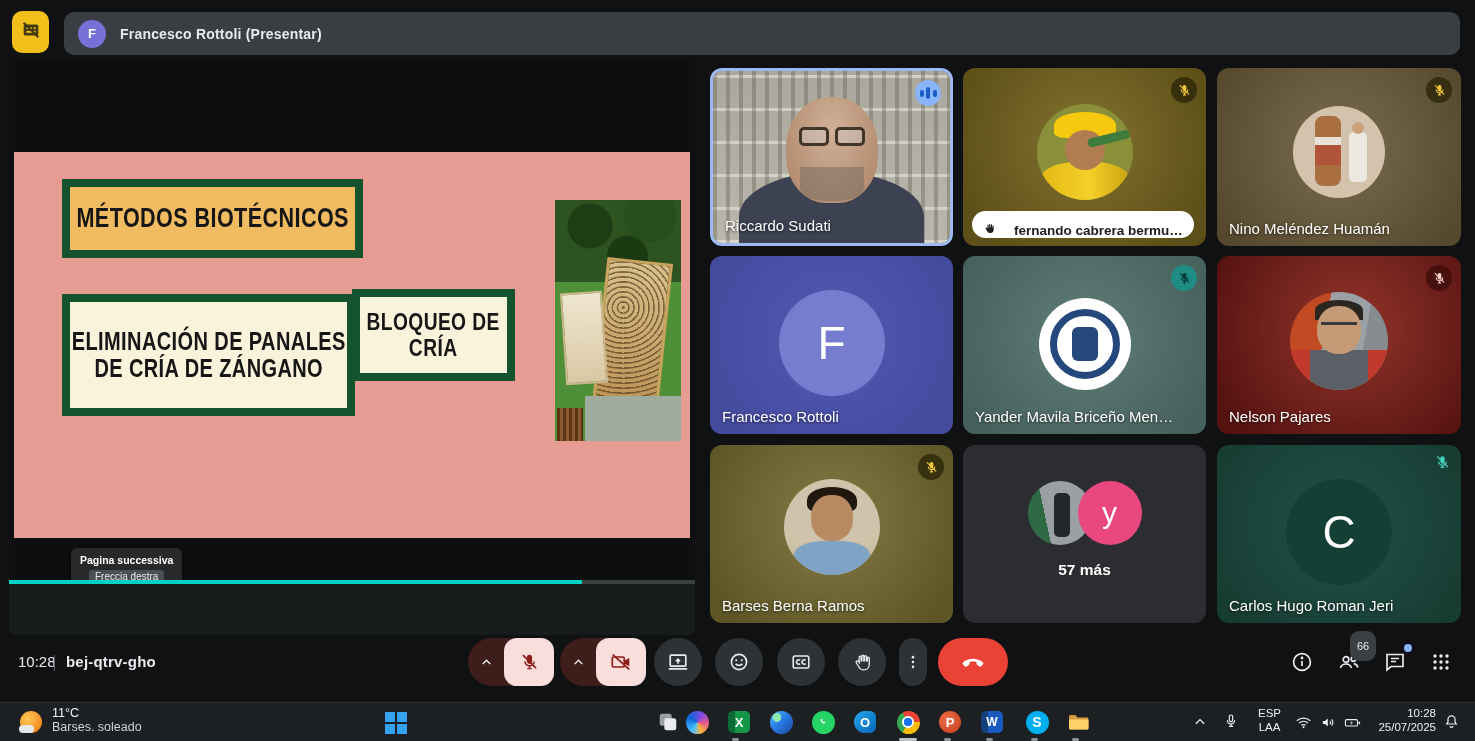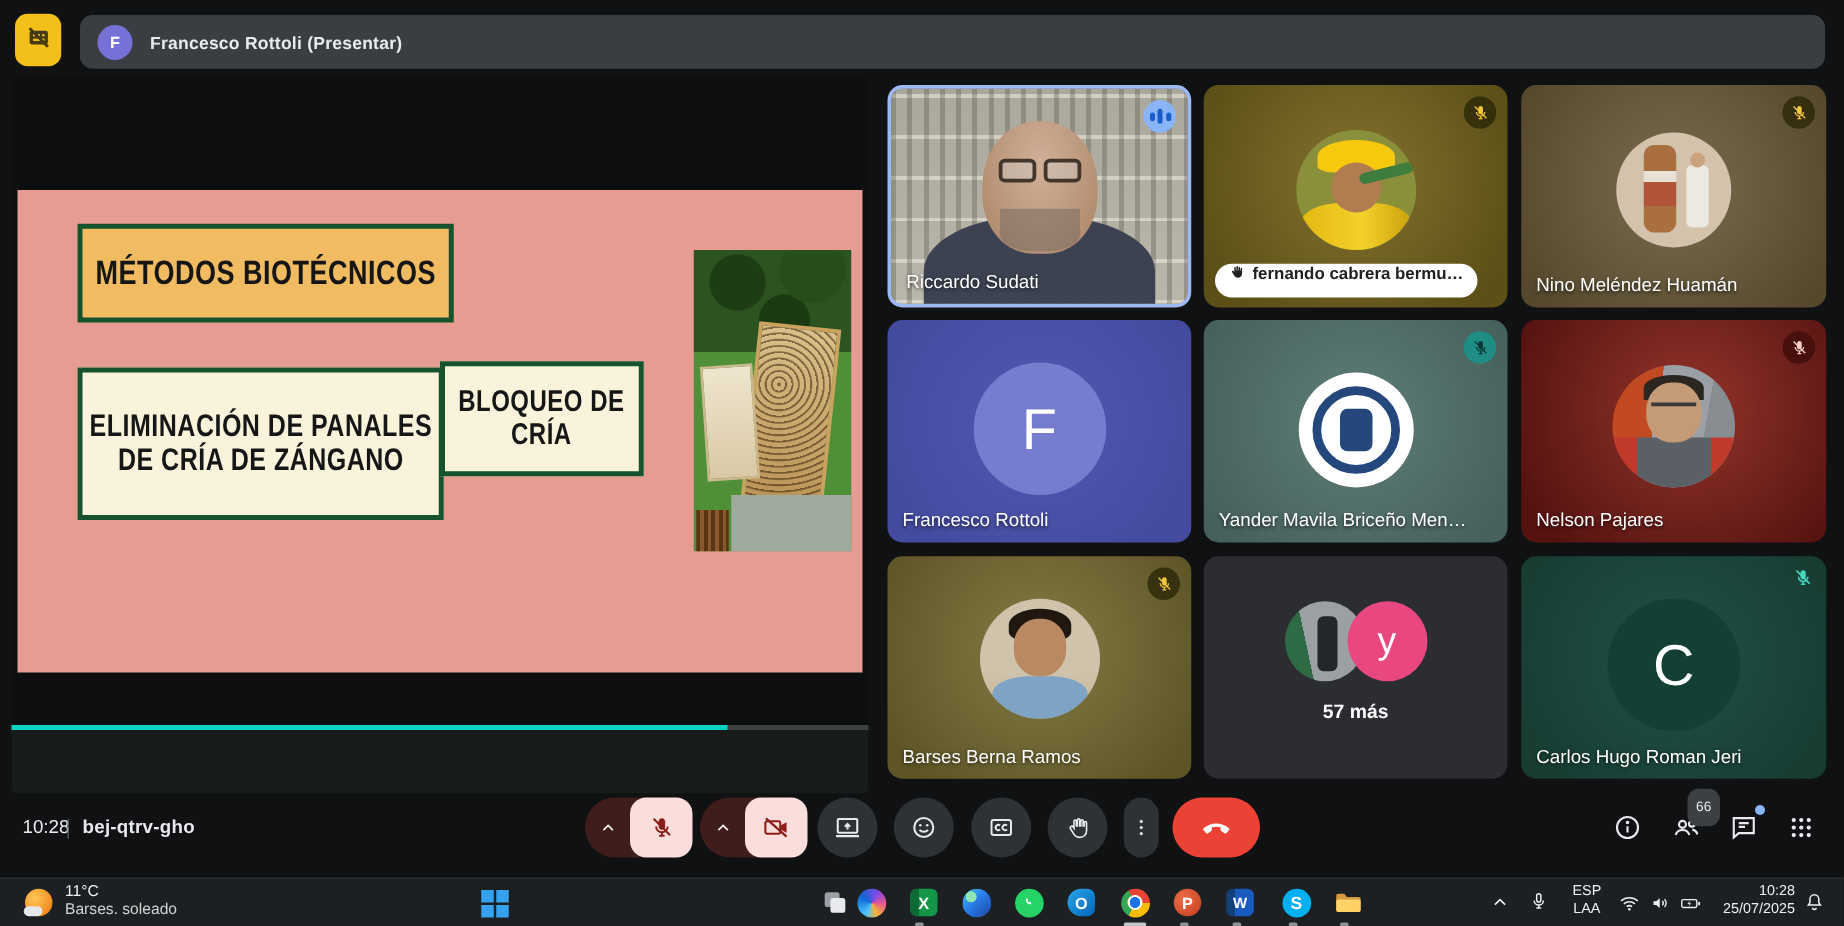"MÉTODOS BIOTÉCNICOS" .sbox { border: 4px solid #14532d -> 8px solid #14532d }
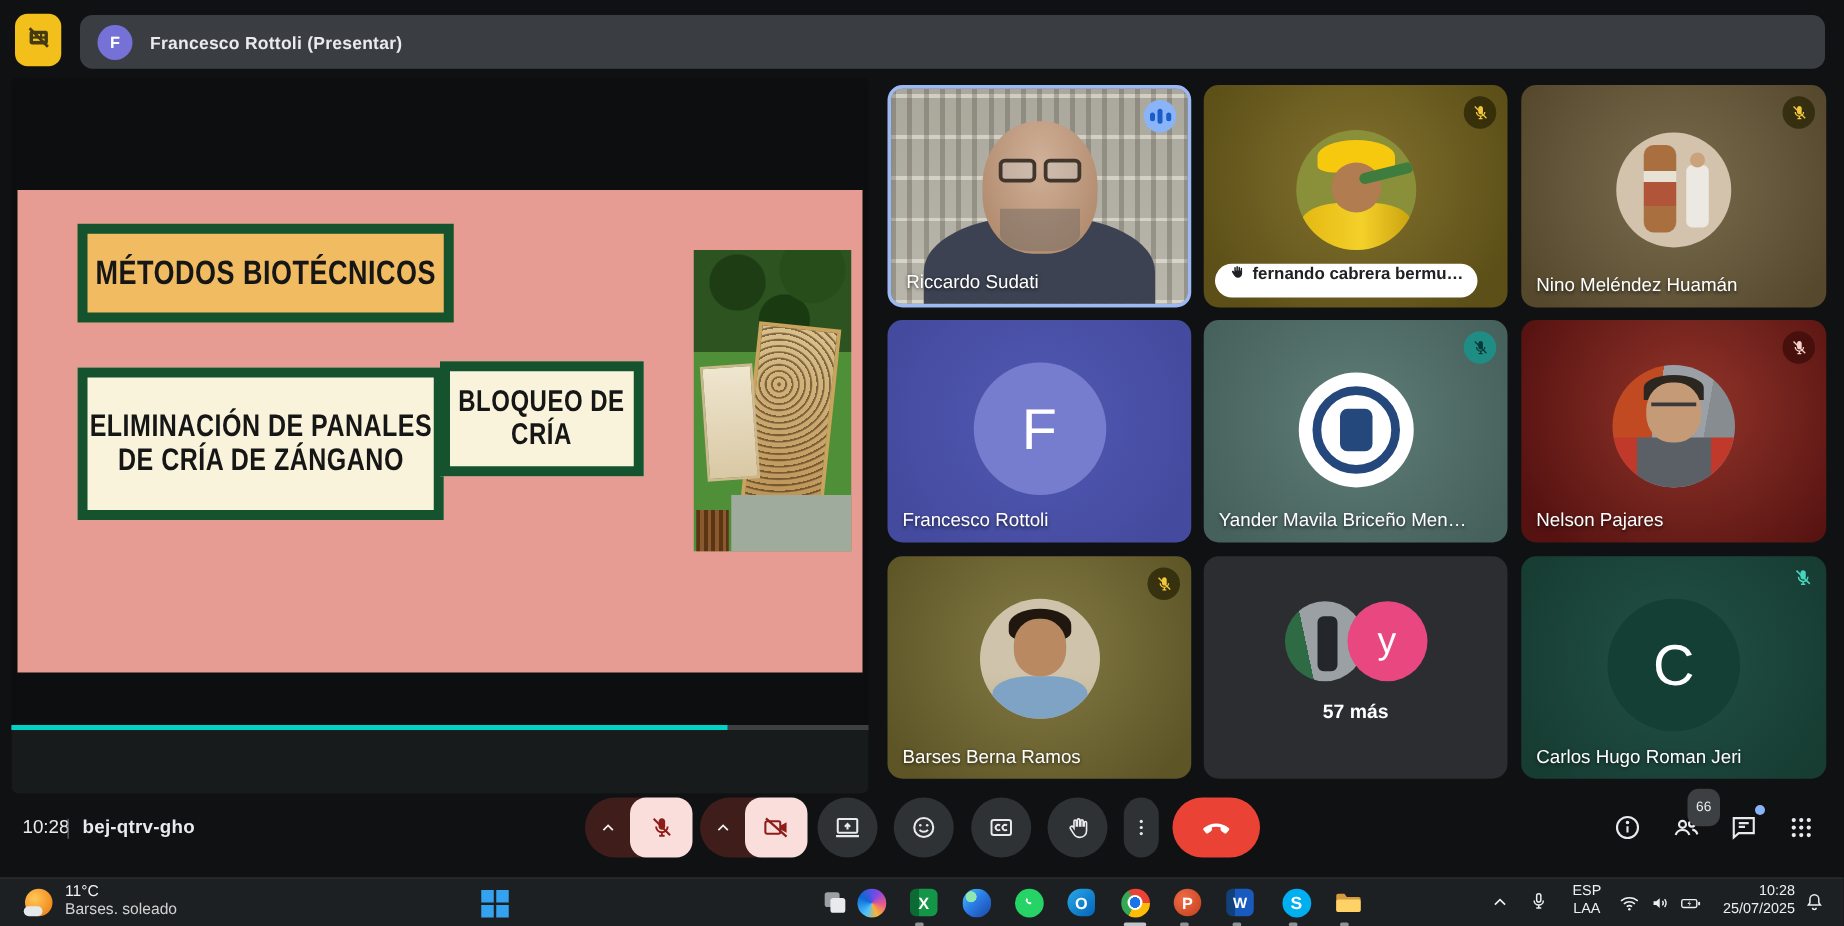"fernando cabrera bermu…" .handpill { align-items: flex-start -> flex-end; gap: 6px -> 18px }
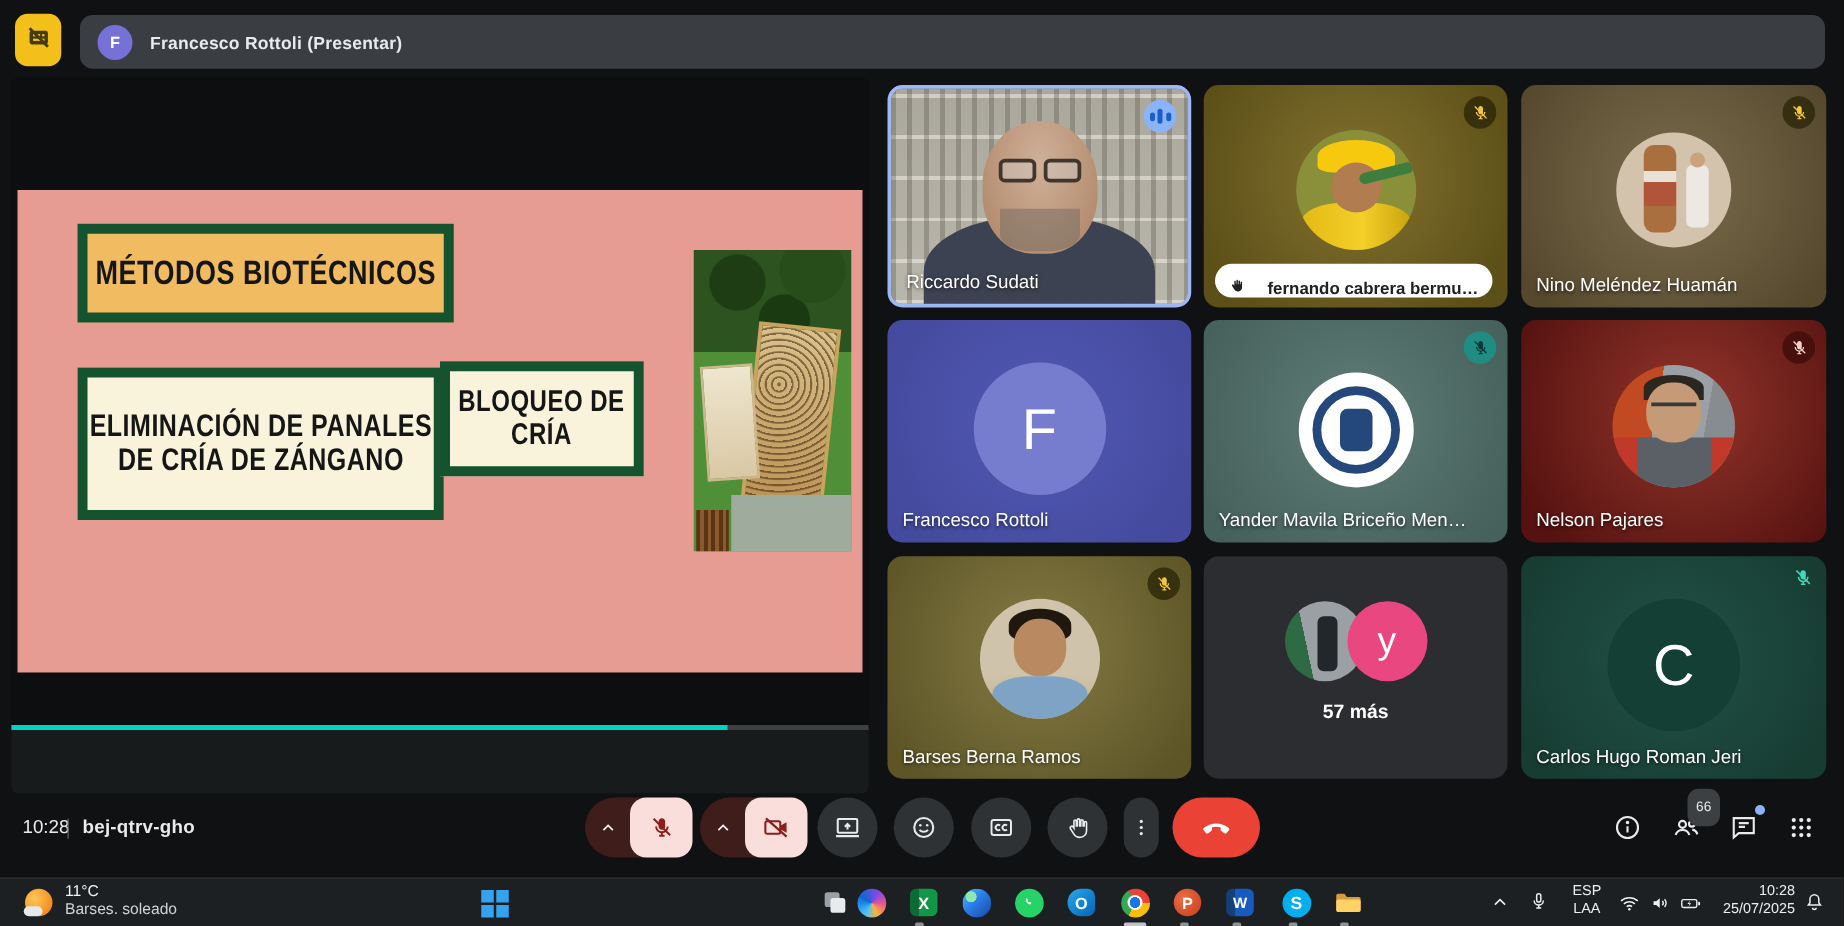"Pagina successiva" div.abs { html: none -> <div> <div>Pagina successiva</div> <div>Freccia destra</div> </div> }
